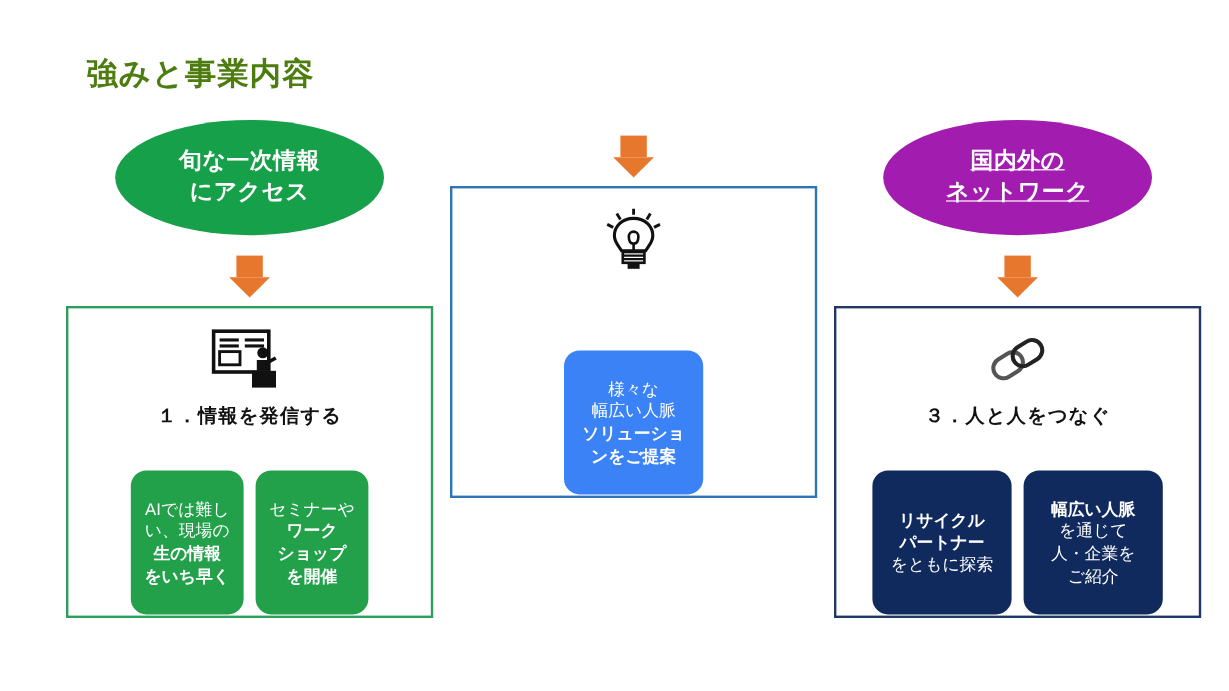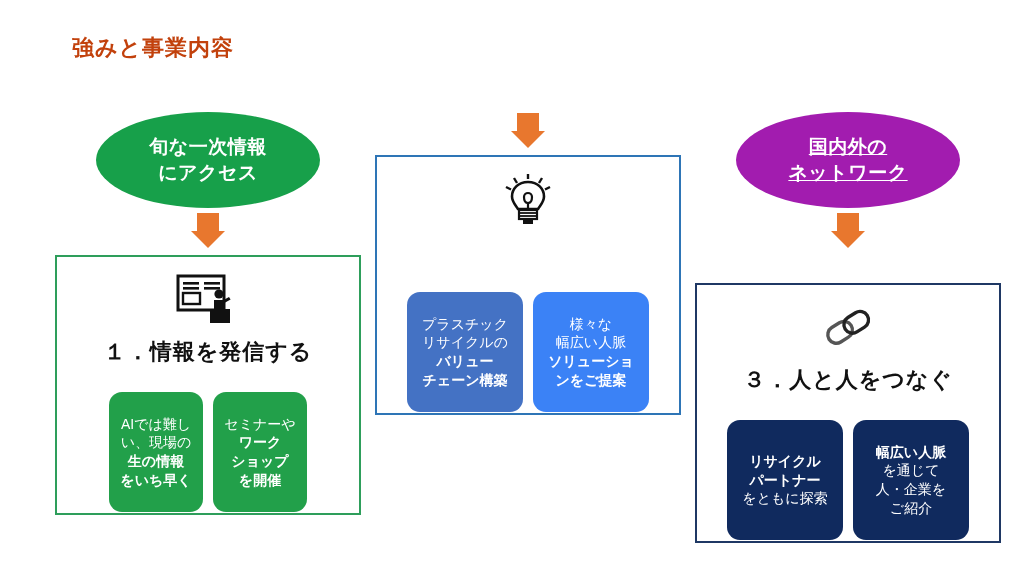"強みと事業内容" .slide-title { color: #c2410c -> #4d7c0f; font-size: 22px -> 26px; top: 33px -> 44px }
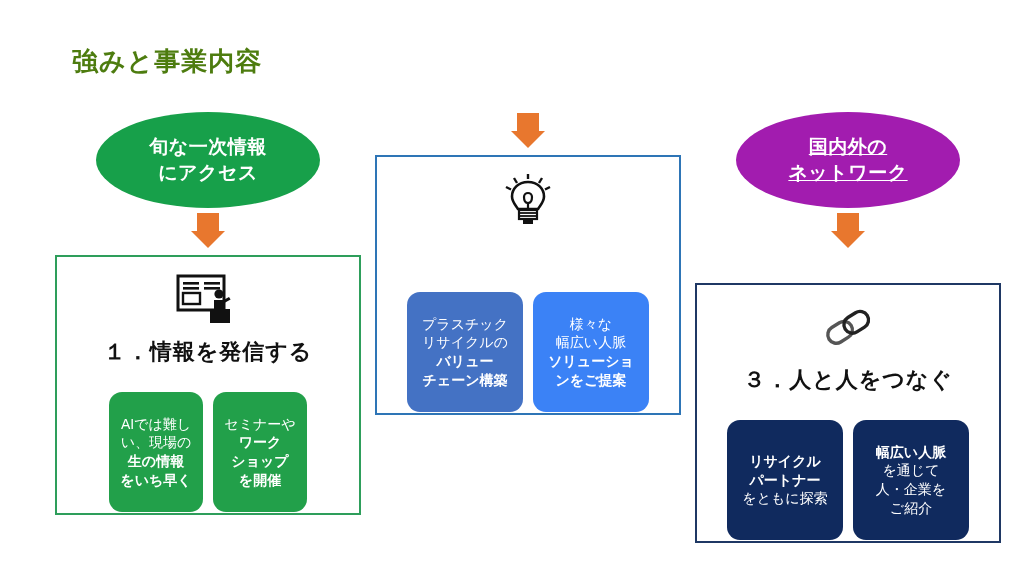"旬な一次情報" .ellipse { top: 12px -> 0 }
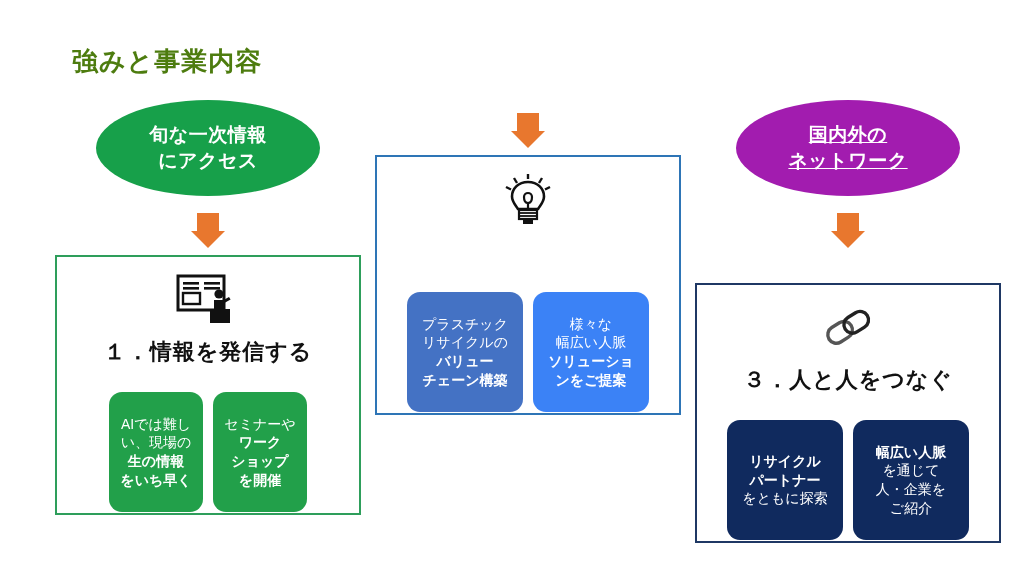"プラスチック" div.subbox { html: <div> <span>プラスチック</span> <span>リサイクルの</span> <span>バリュー</span> <span>チェーン構築</span> </div> -> none }
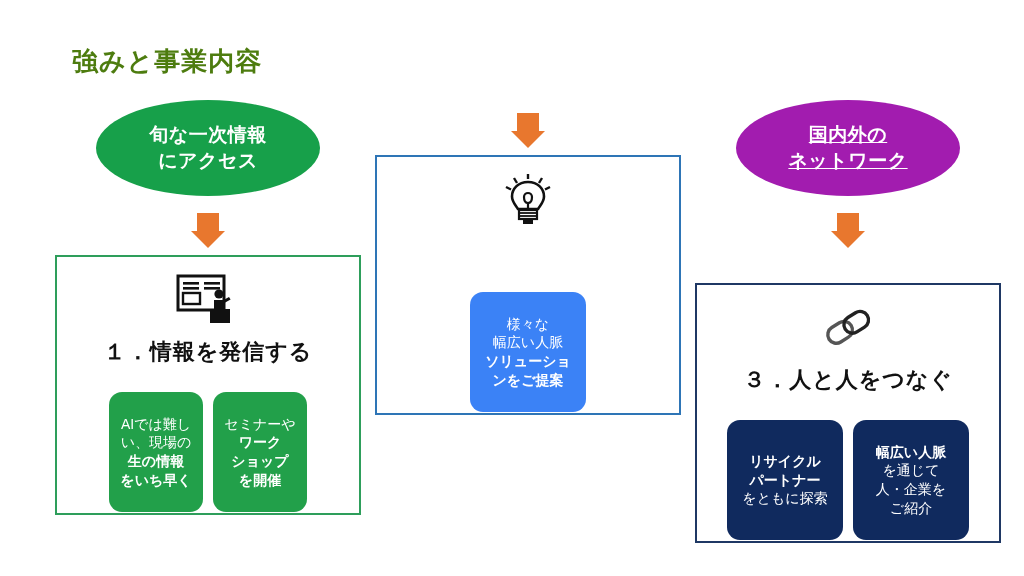"１．情報を発信する" .panel-heading { font-size: 22px -> 16px }
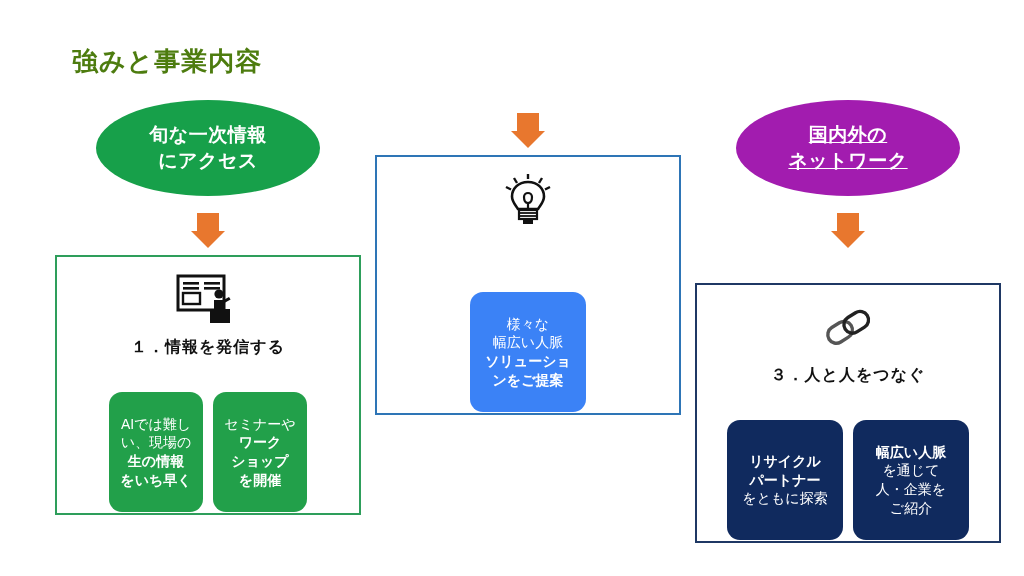"３．人と人をつなぐ" .panel.navy { margin-top: 28px -> none }
